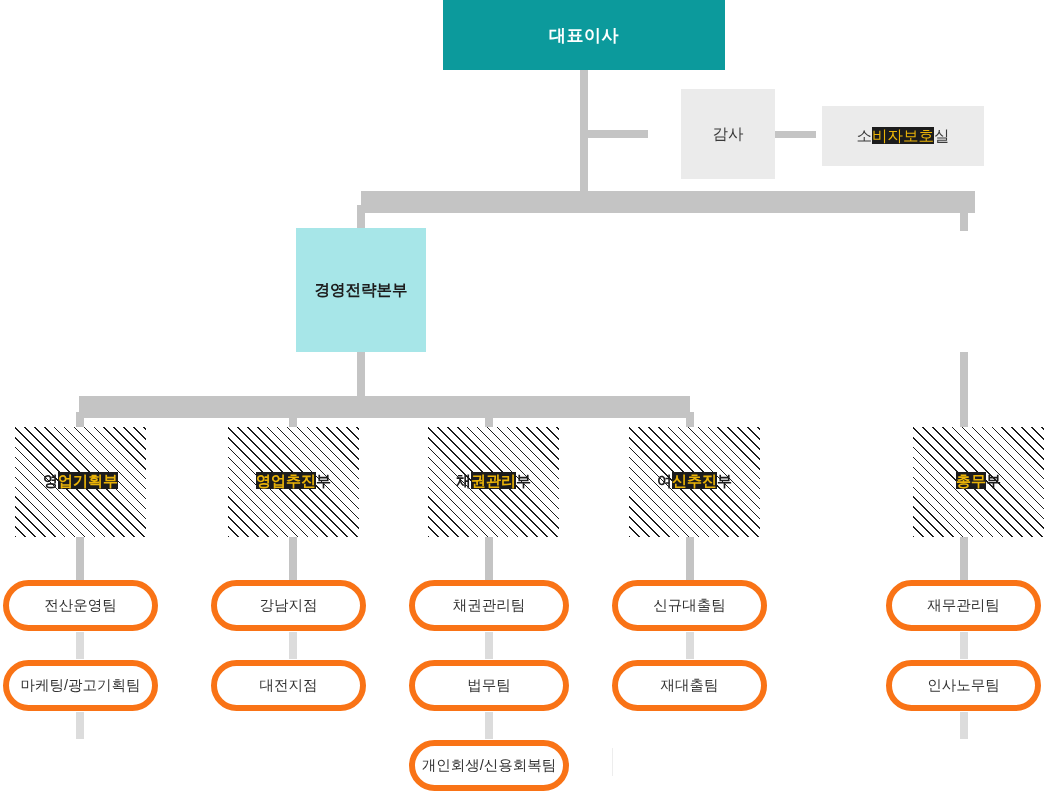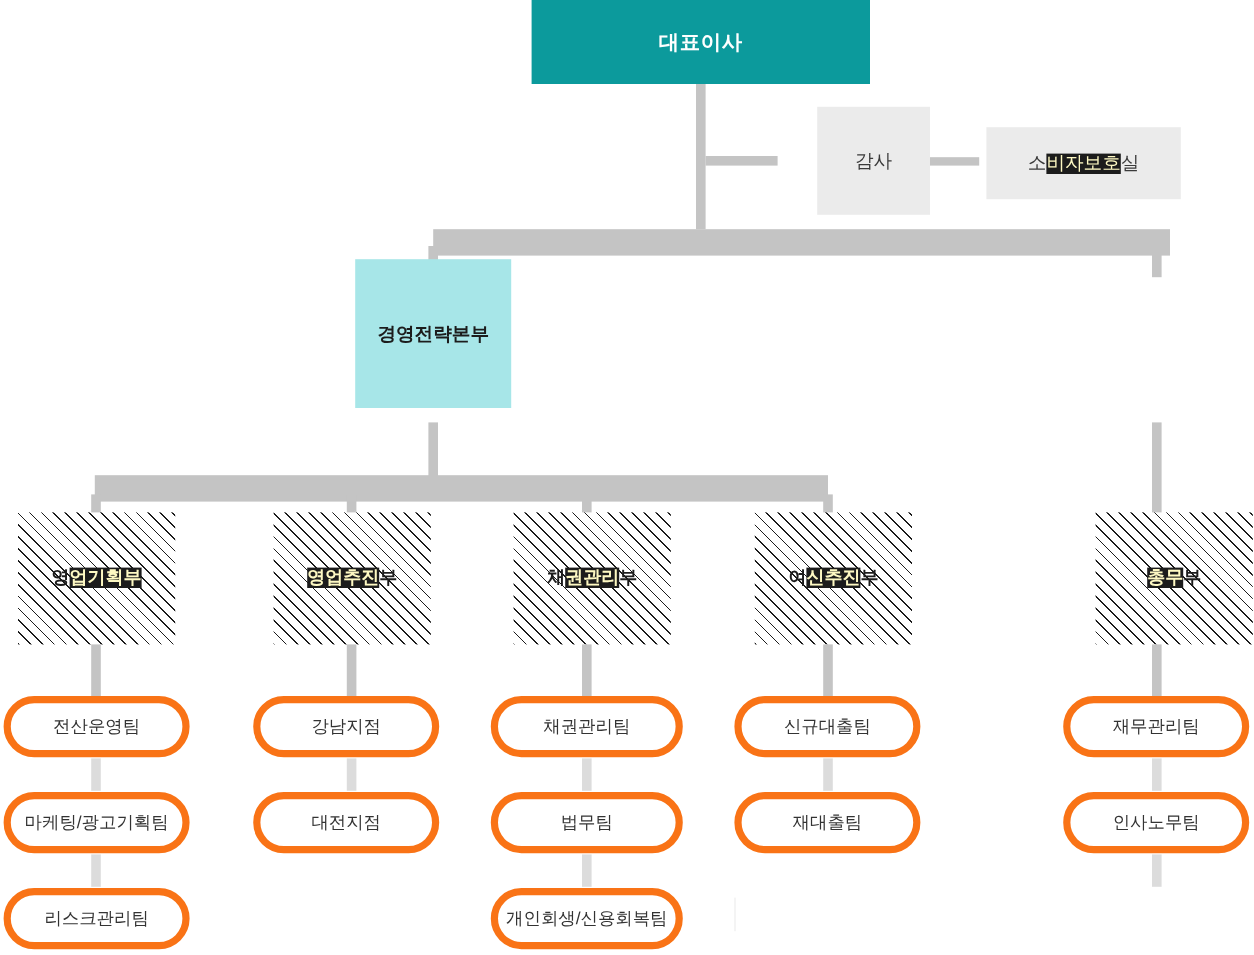"비자보호" .sel { color: #fef9c3 -> #eab308 }
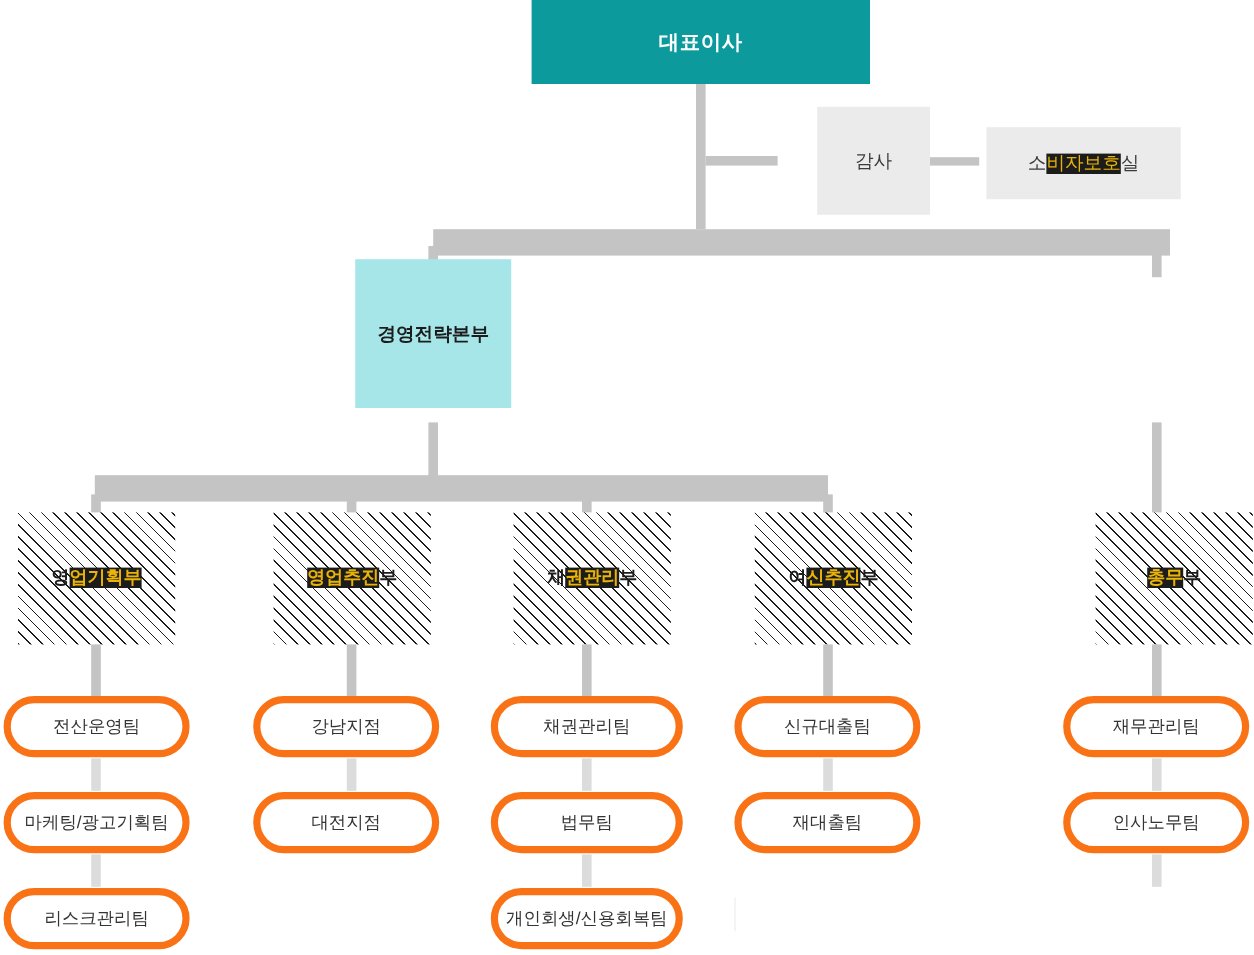"경영전략본부" .div-strategy { top: 216px -> 228px }
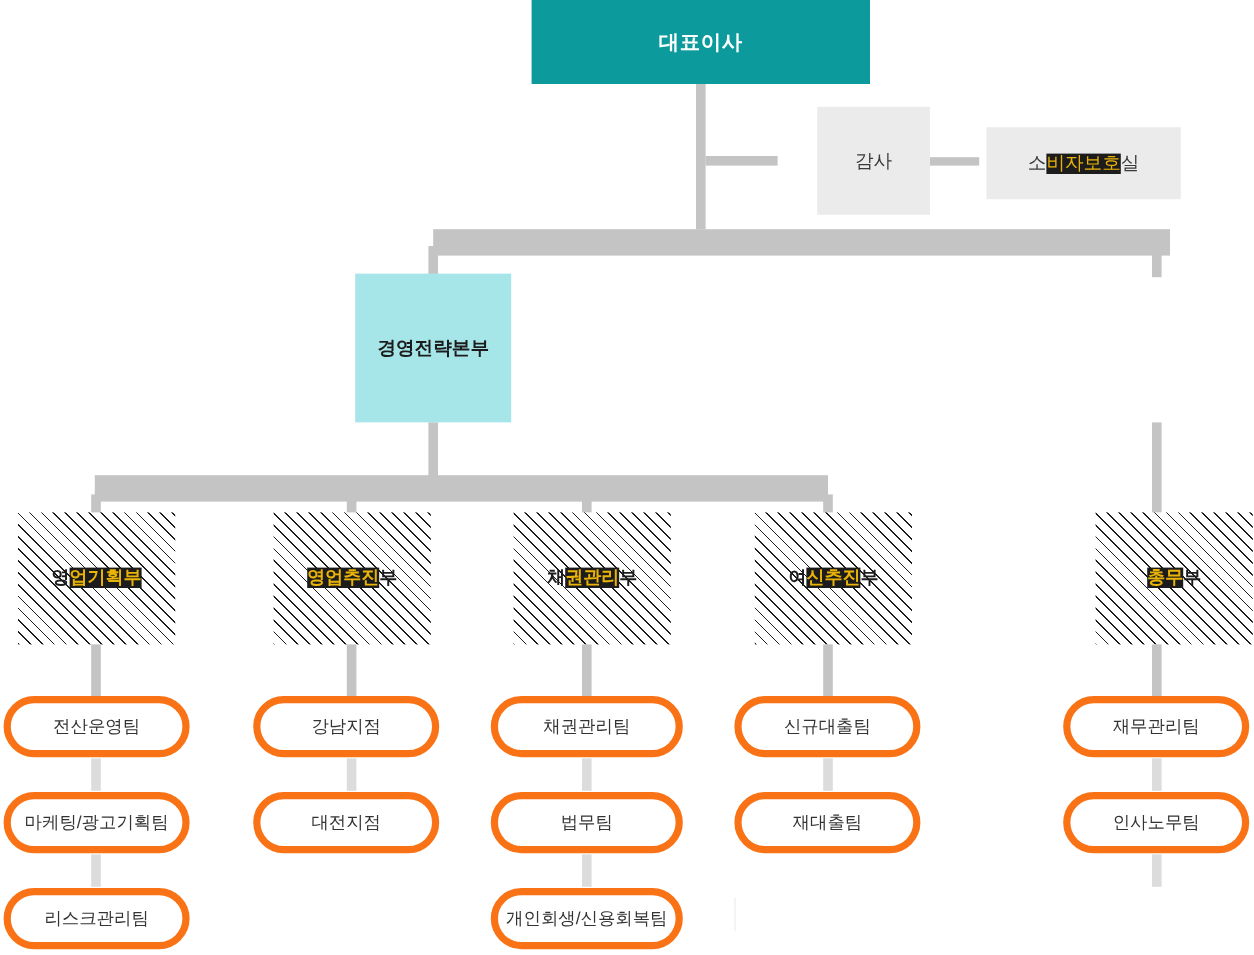"리스크관리팀" div.node { html: <div> <span>리스크관리팀</span> </div> -> none }
